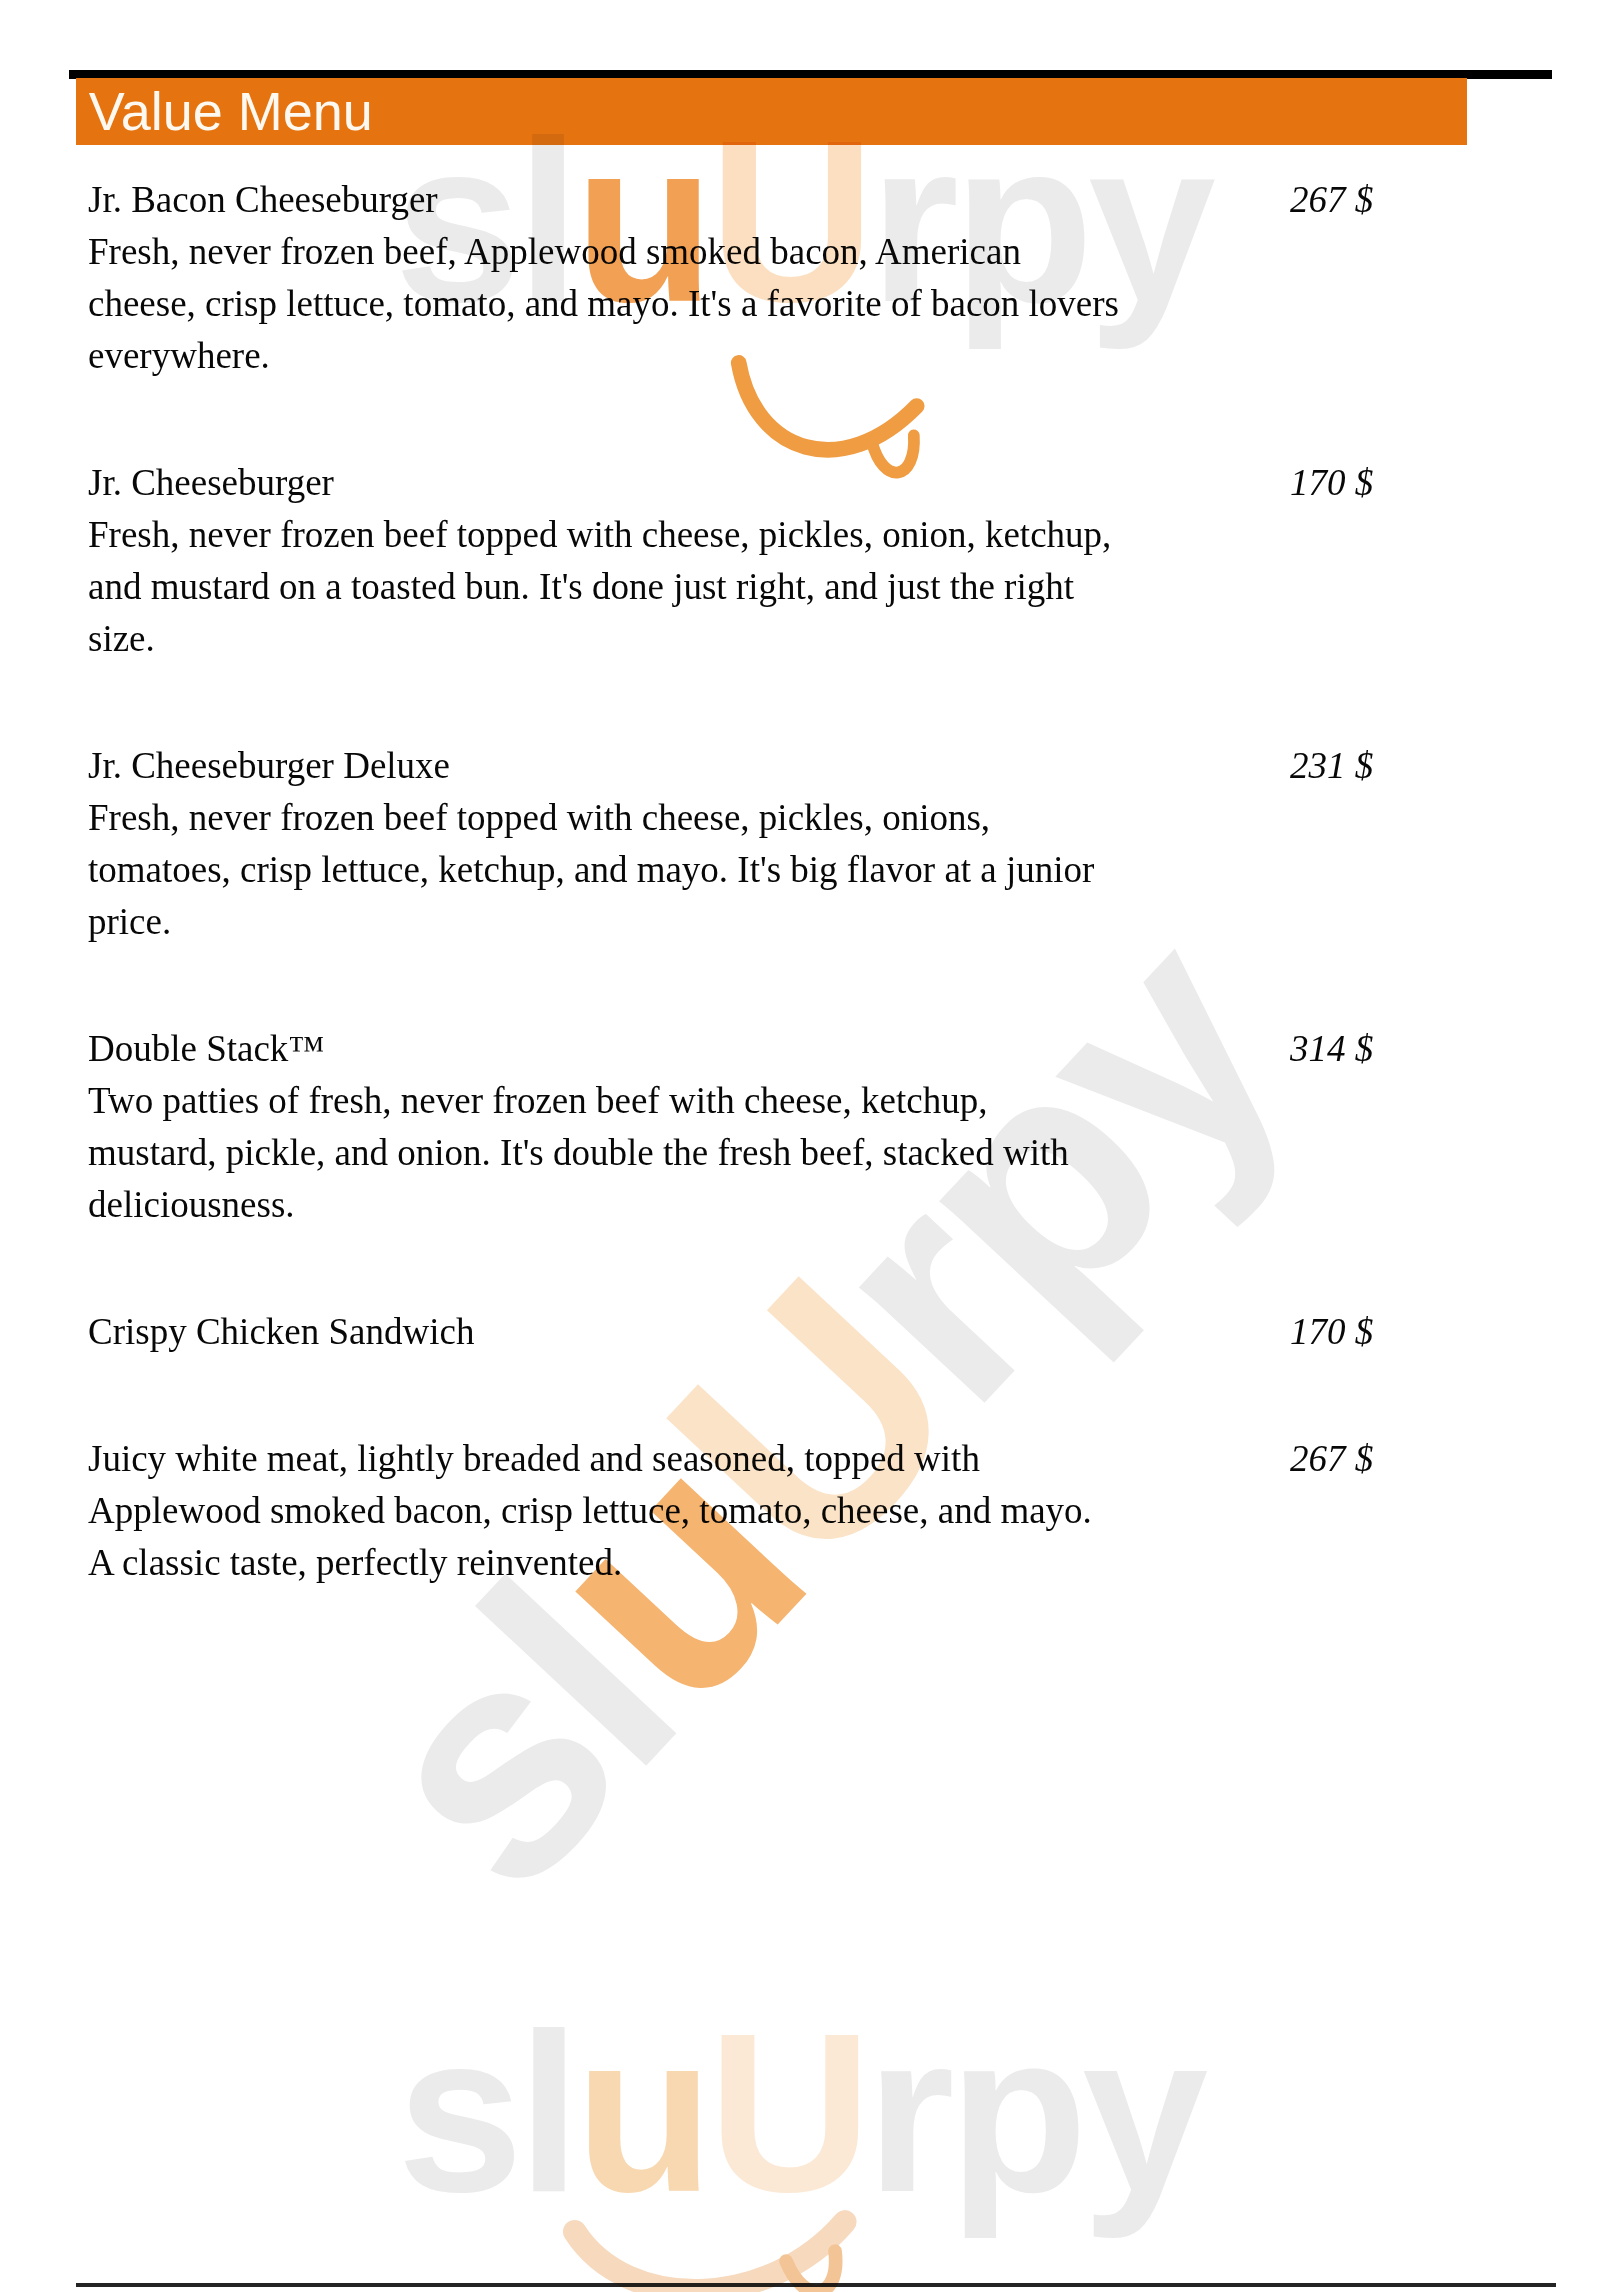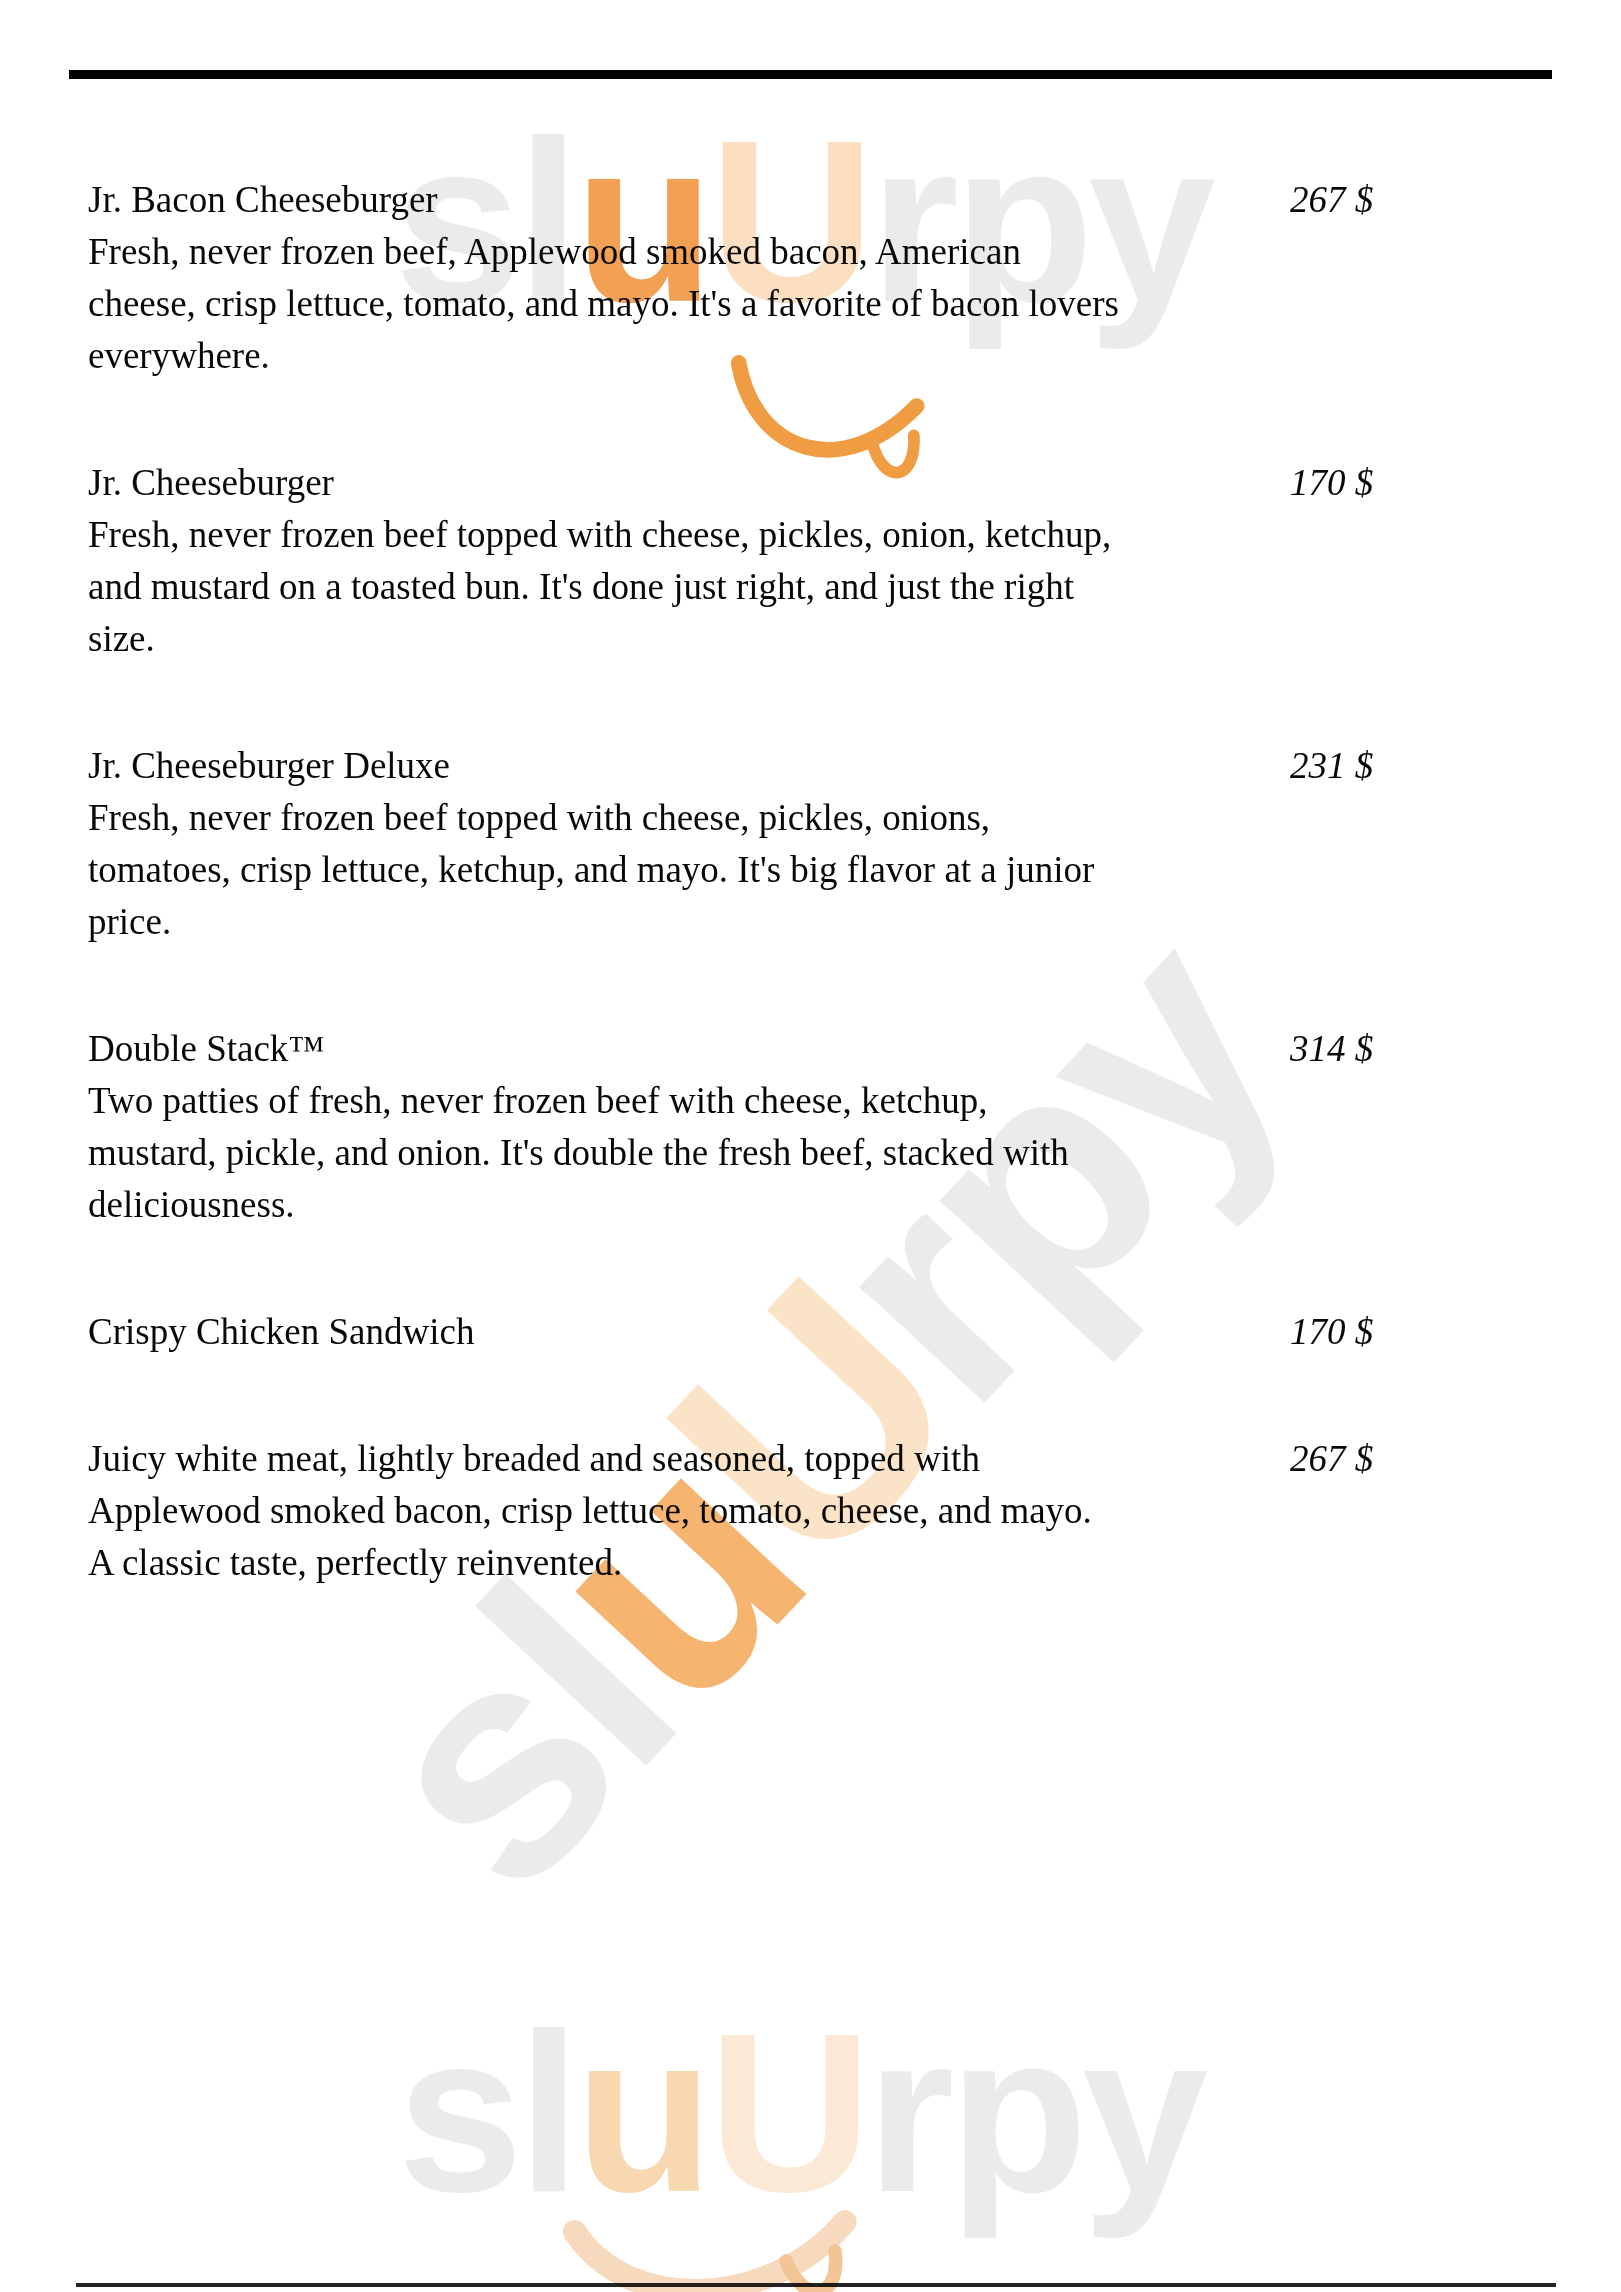"Value Menu" div.header-bar { html: none -> <div> <div>Value Menu</div> </div> }
